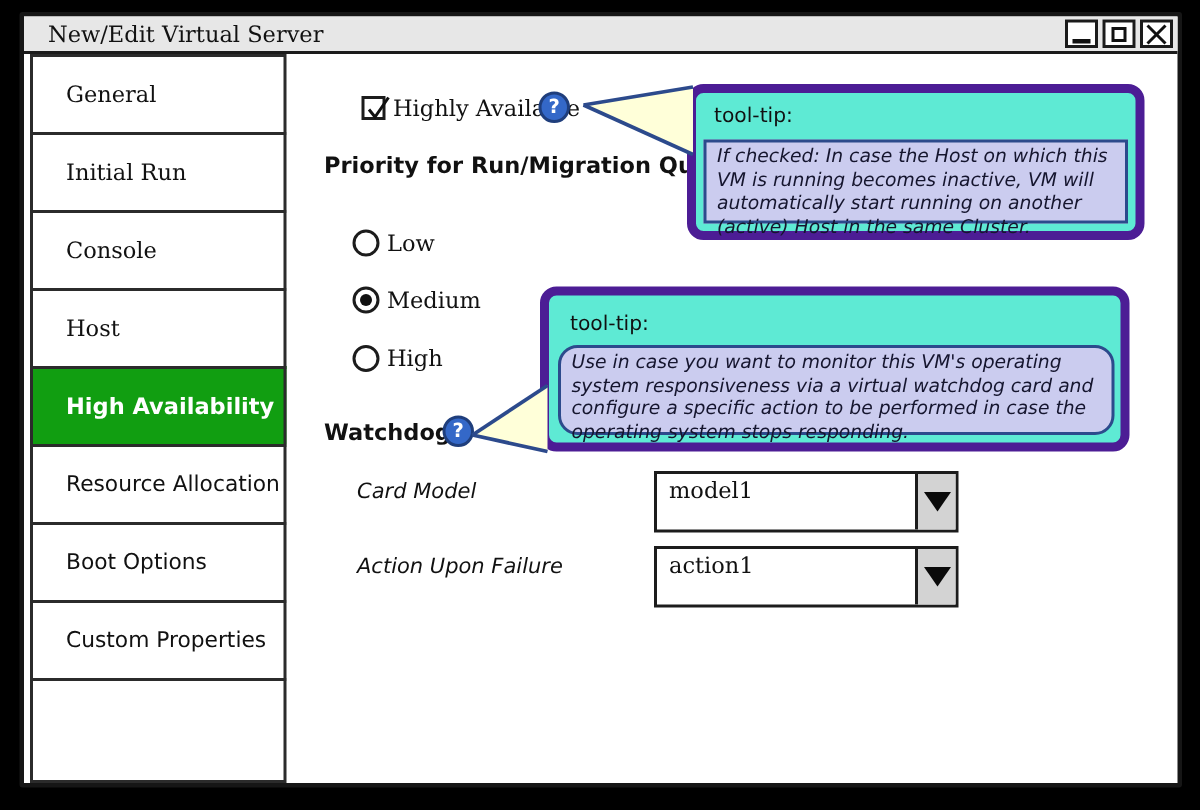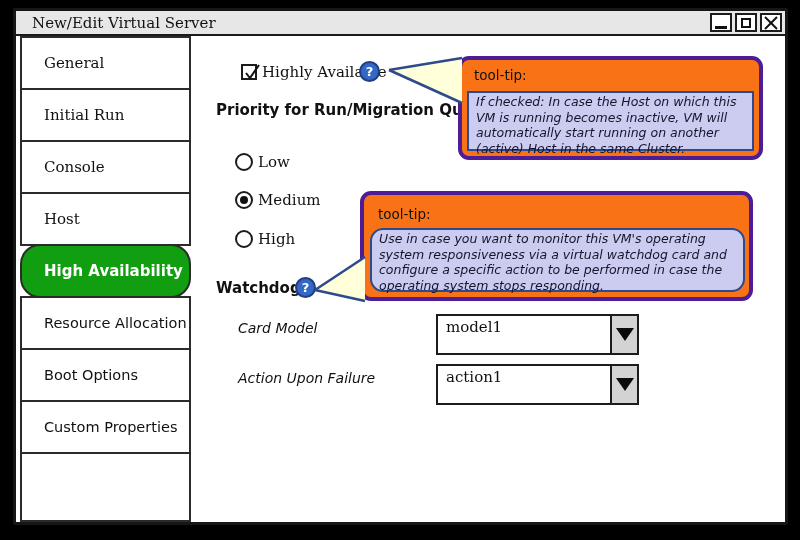"tool-tip:" .tooltip { background: #f97316 -> #5eead4; border: 4px solid #4c1d95 -> 6px solid #4c1d95 }
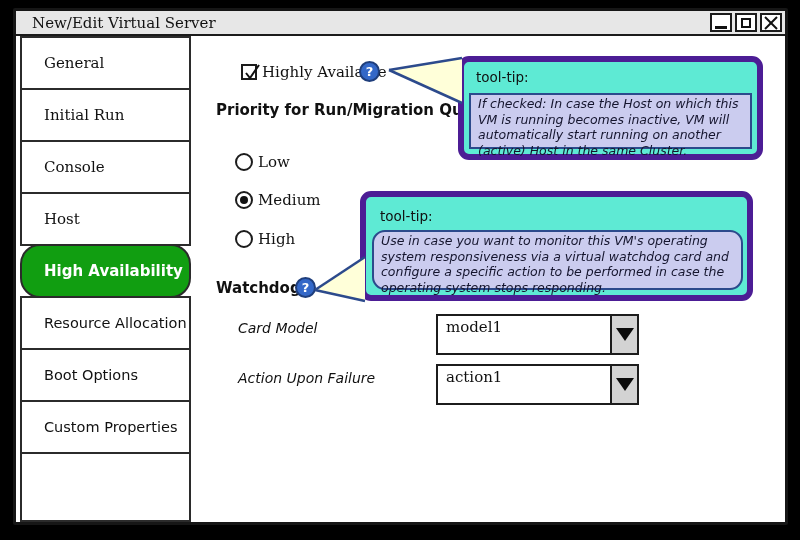"High Availability" .cell.selected { border-radius: 20px -> none }
